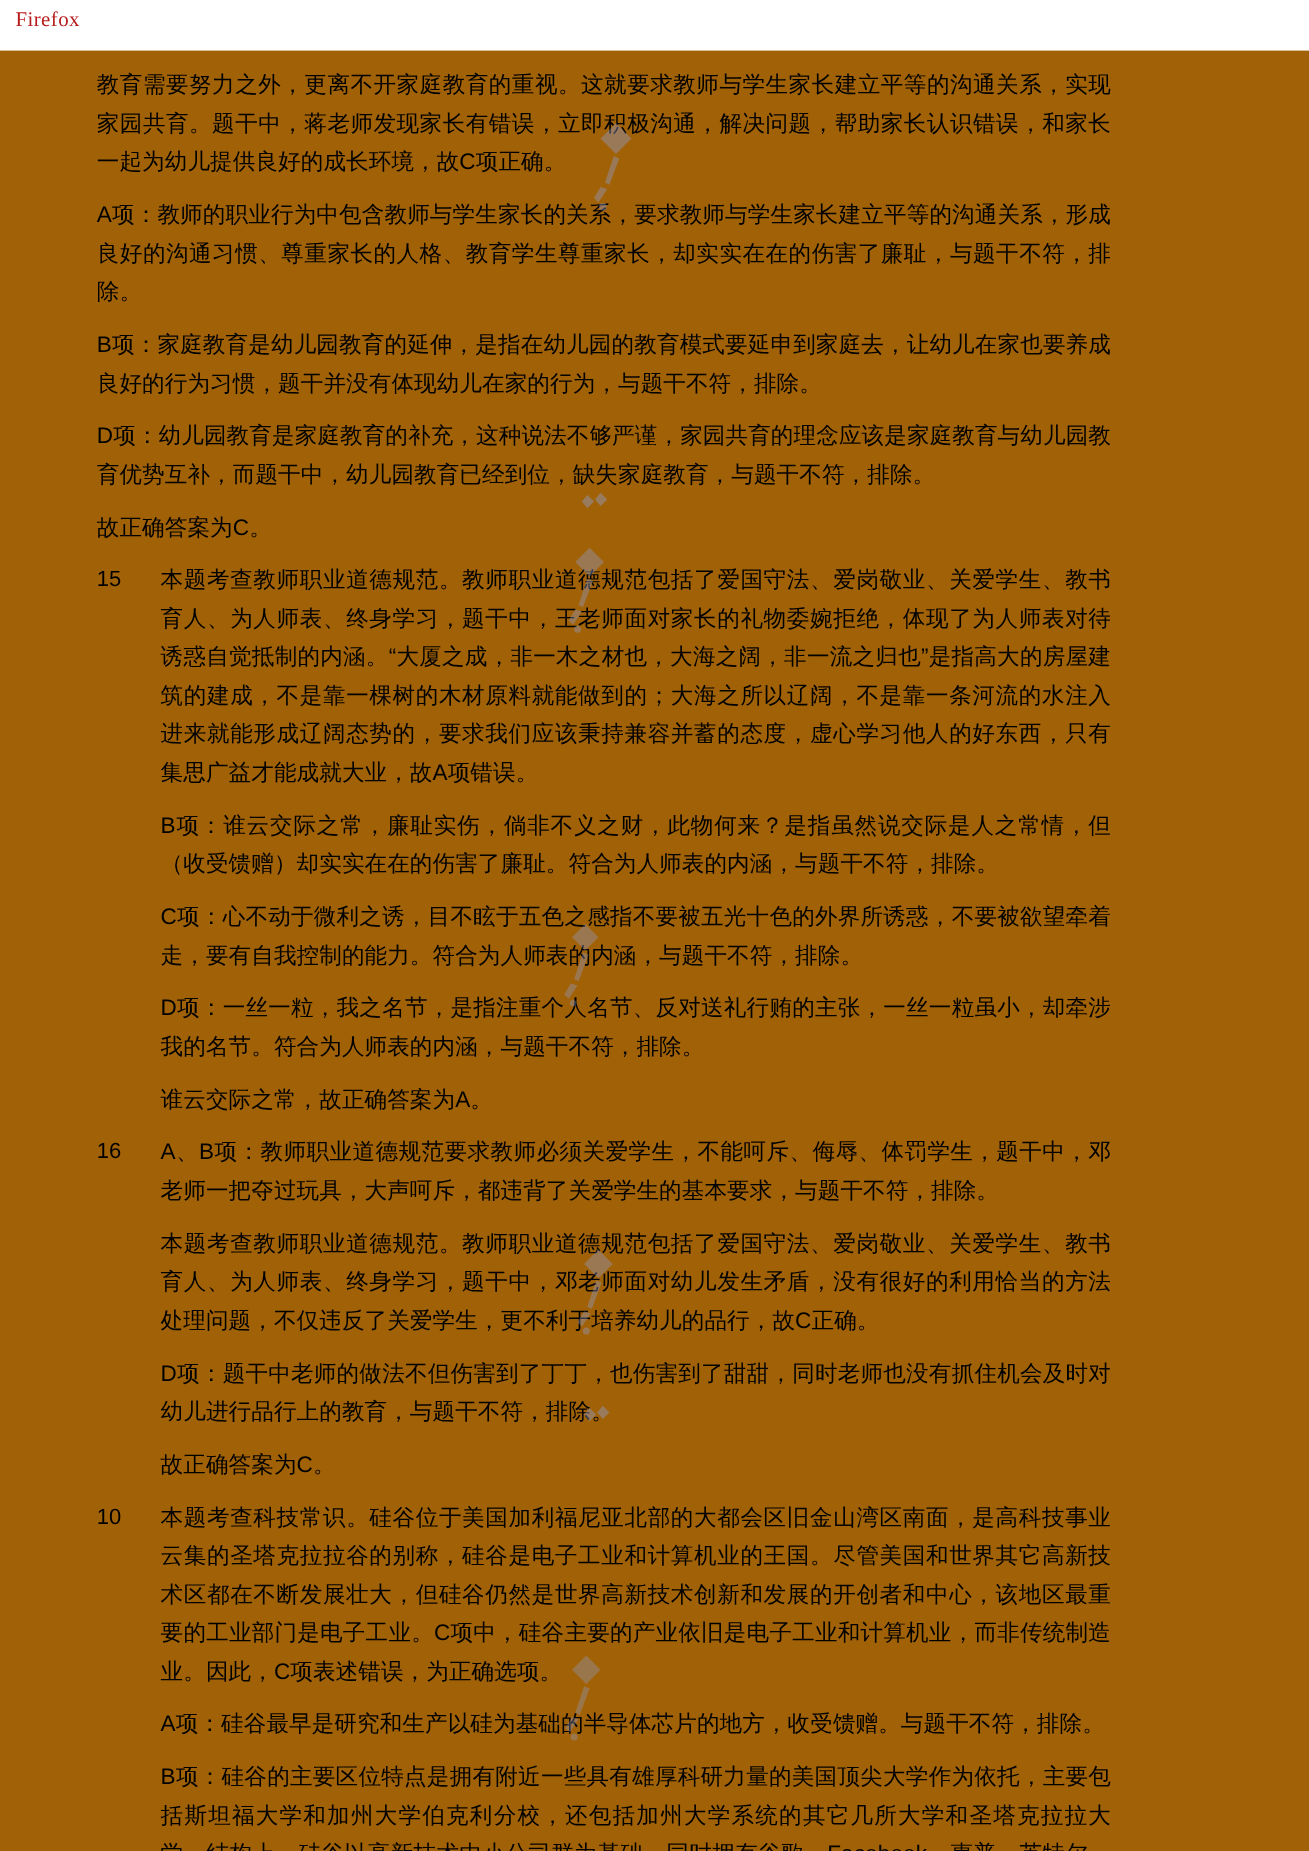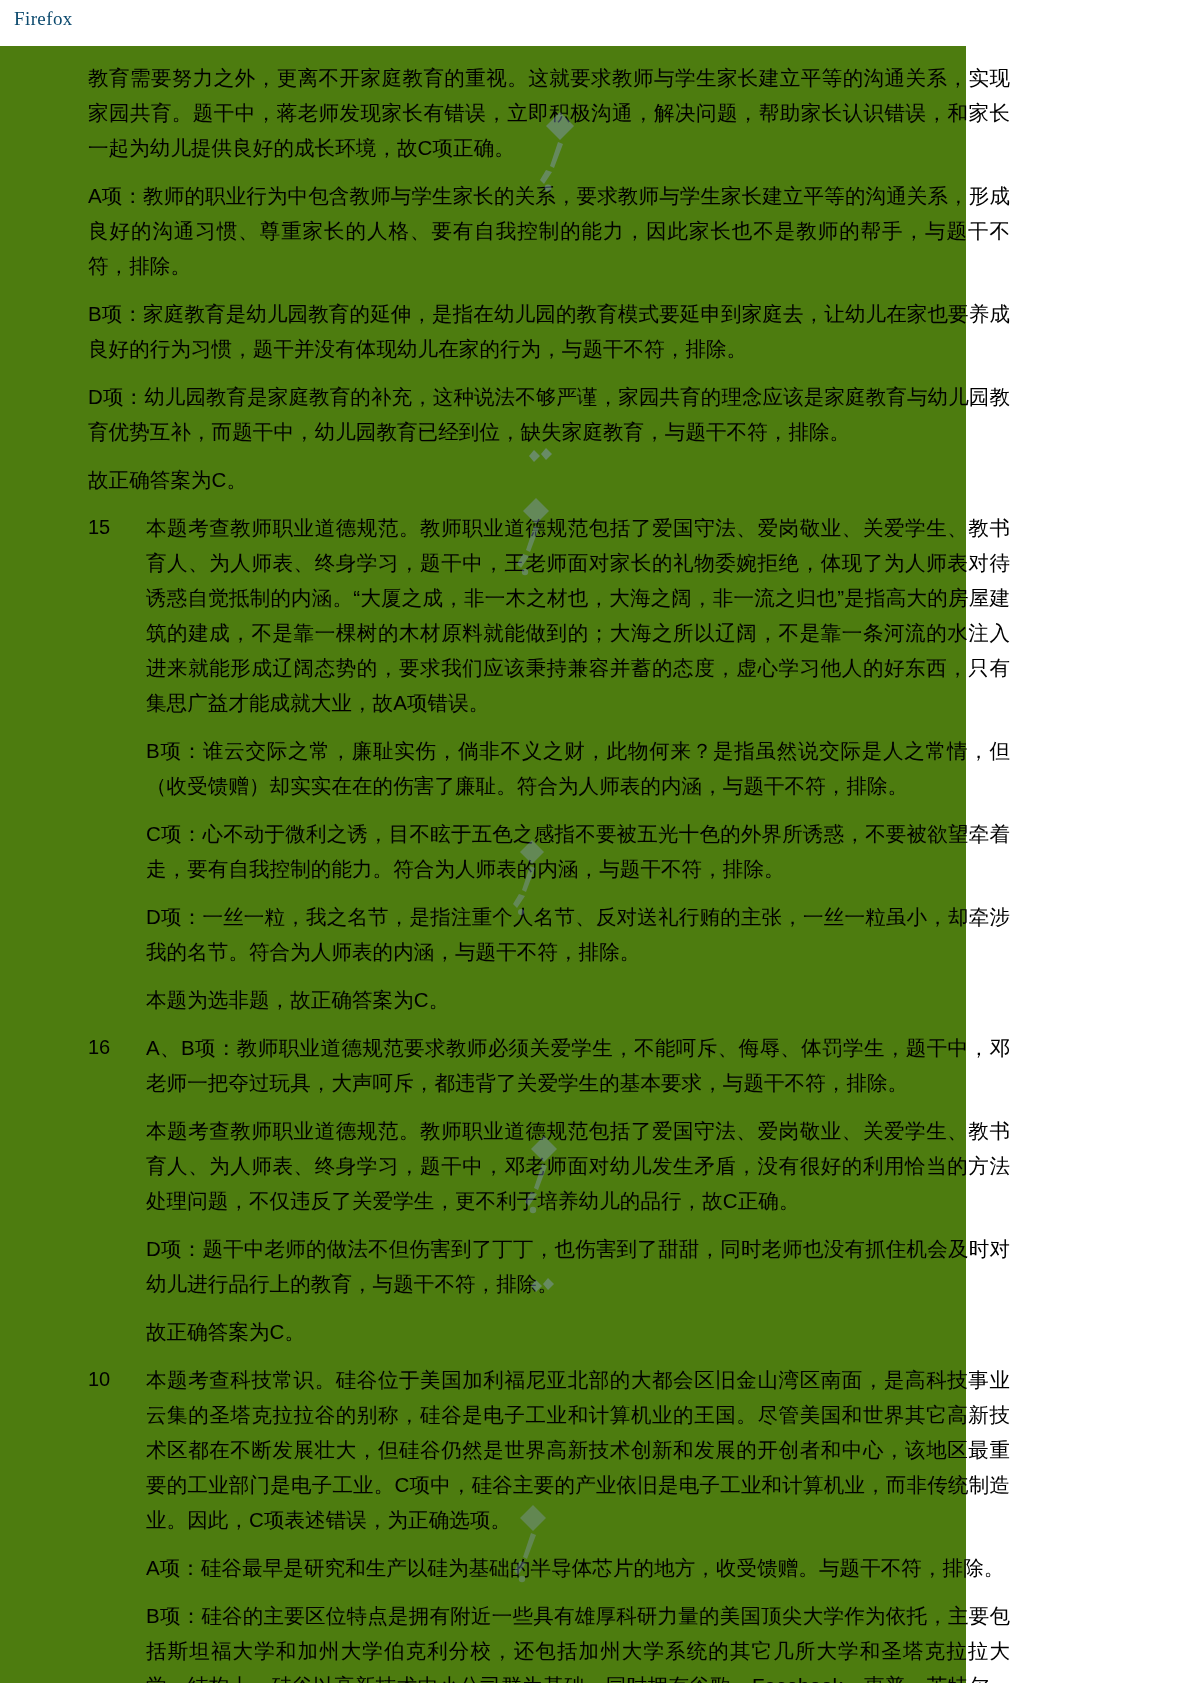"Firefox" .print-header { color: #0c4a6e -> #b91c1c }
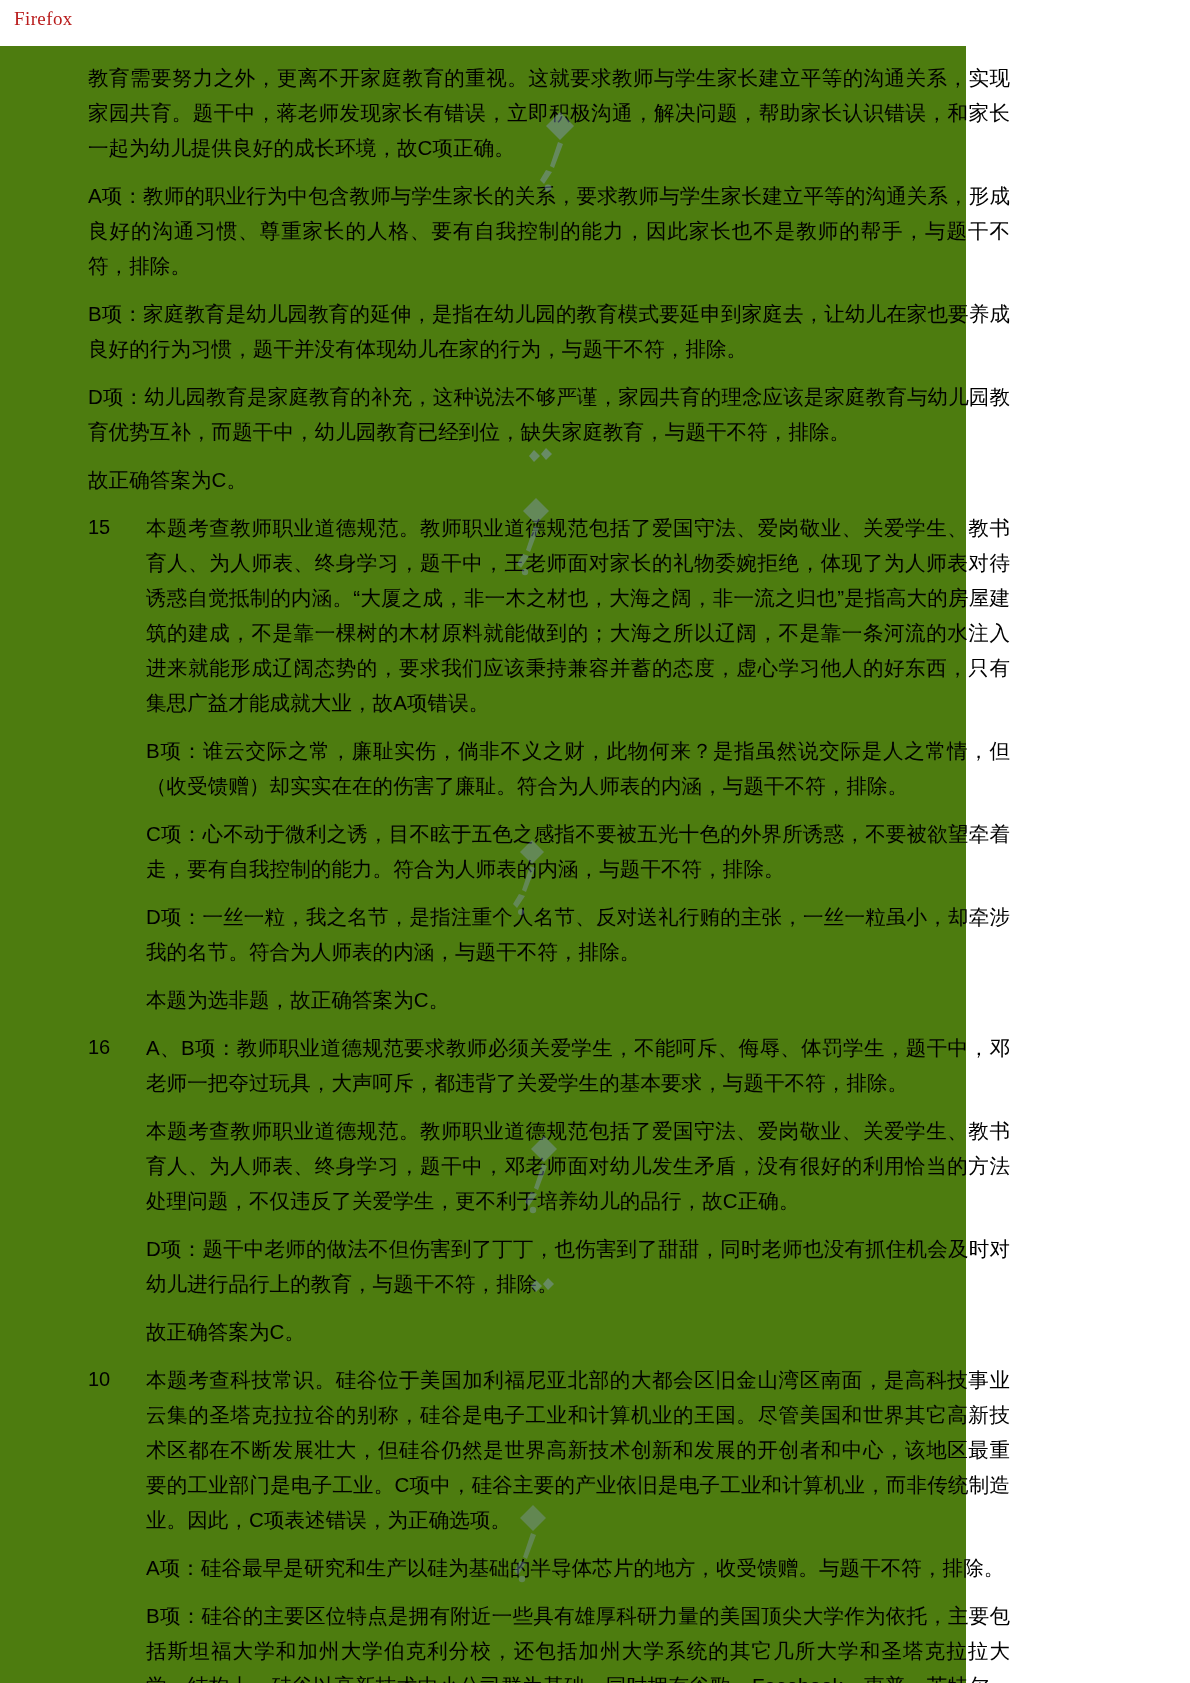"教育需要努力之外，更离不开家庭教育的重视。这就要求教师与学生家长建立平等的沟通关" .sheet { background: #4d7c0f -> #a16207; width: 966px -> 1190px }
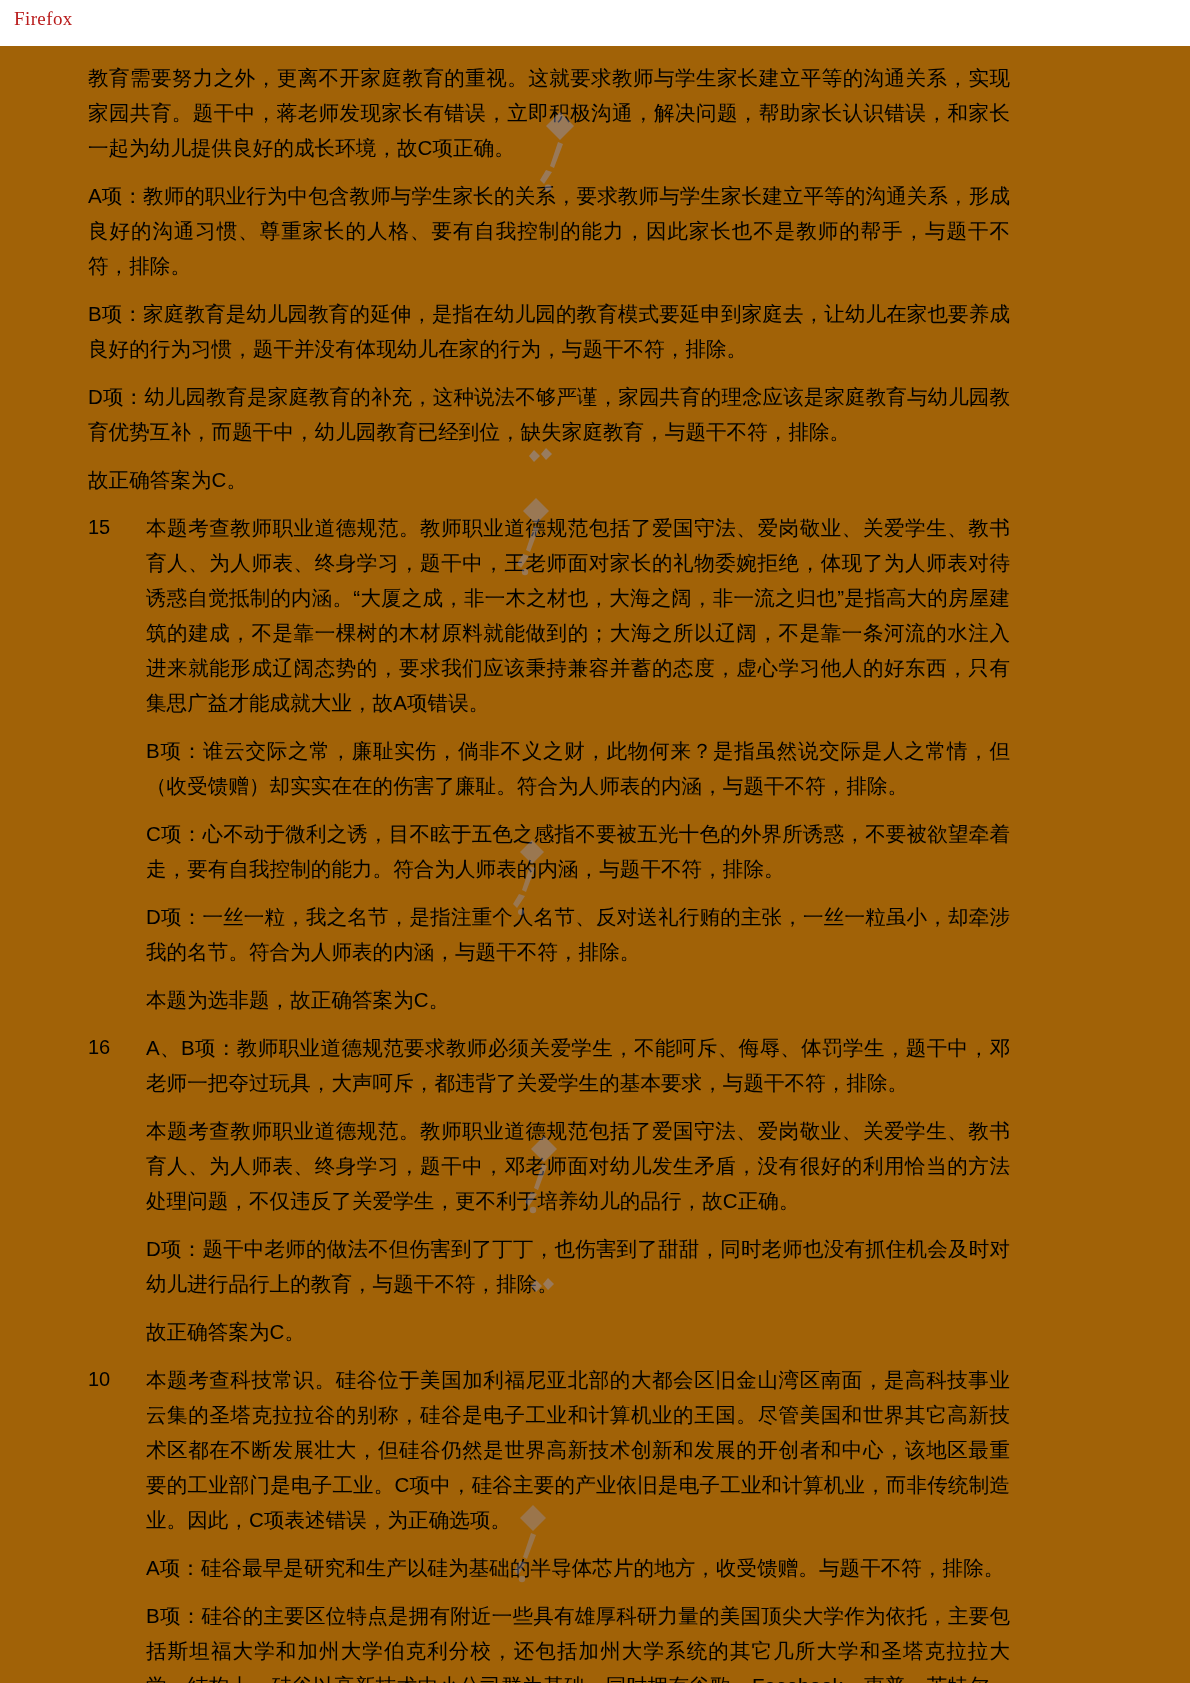"A项：教师的职业行为中包含教师与学生家长的关系，要求教师与学生家长建立平等的沟通" p.para { text: 要有自我控制的能力，因此家长也不是教师的帮手 -> 教育学生尊重家长，却实实在在的伤害了廉耻 }
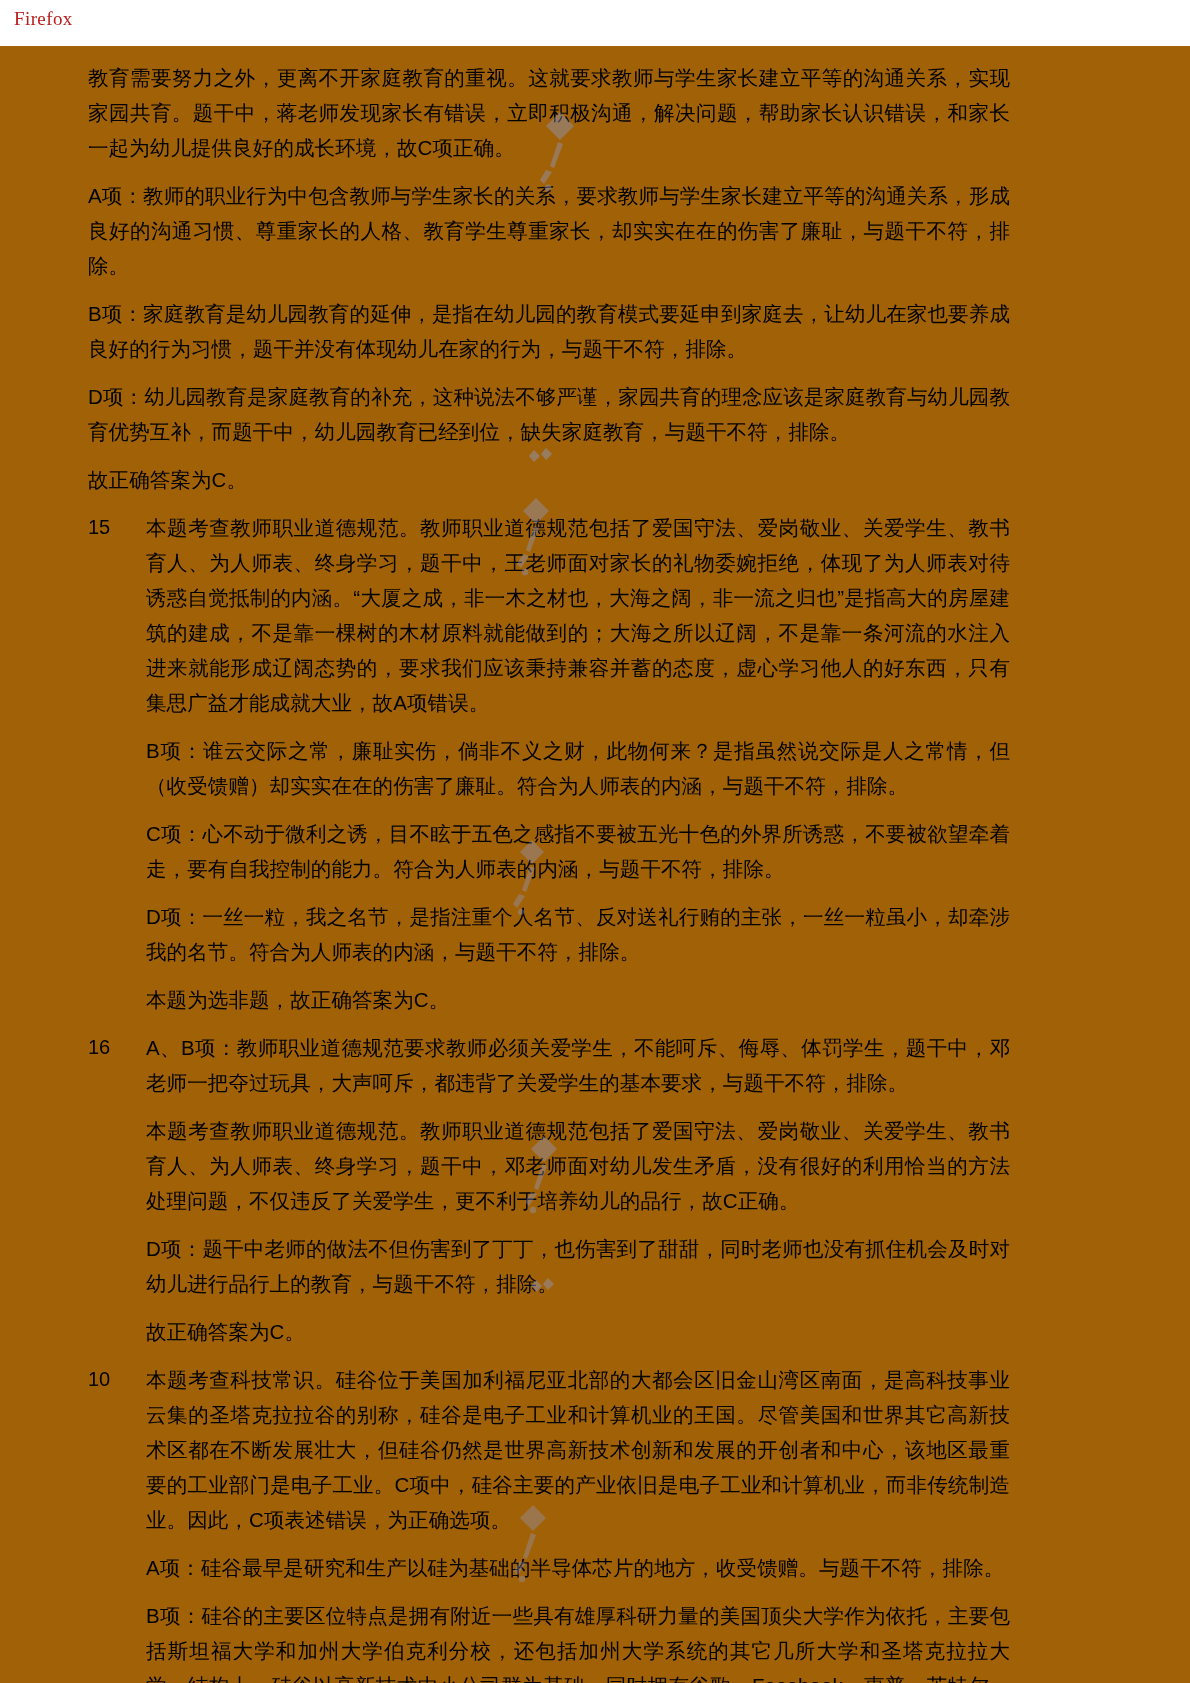"本题为选非题，故正确答案为C。" p.para { text: 本题为选非题，故正确答案为C -> 谁云交际之常，故正确答案为A }
